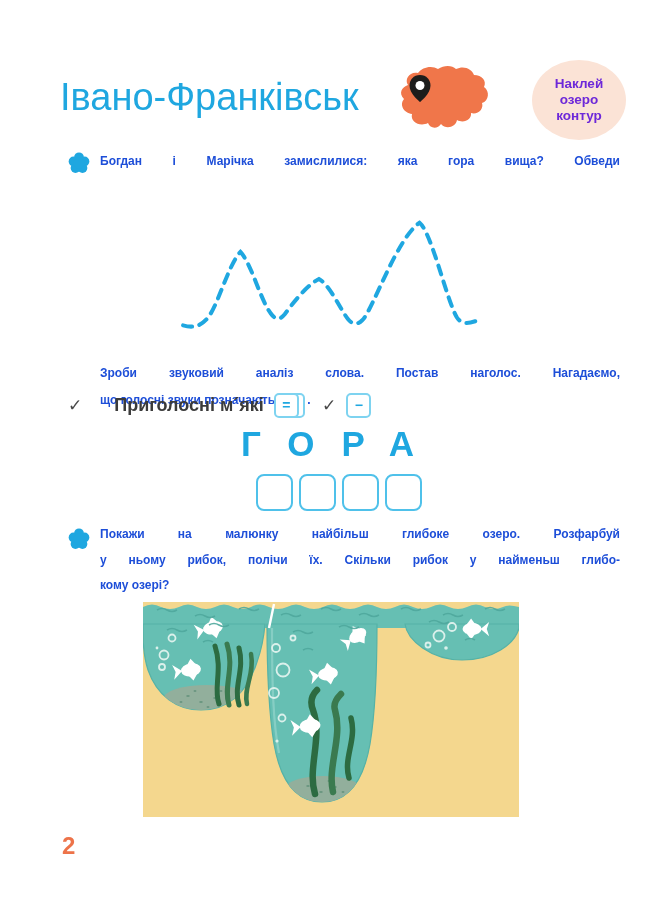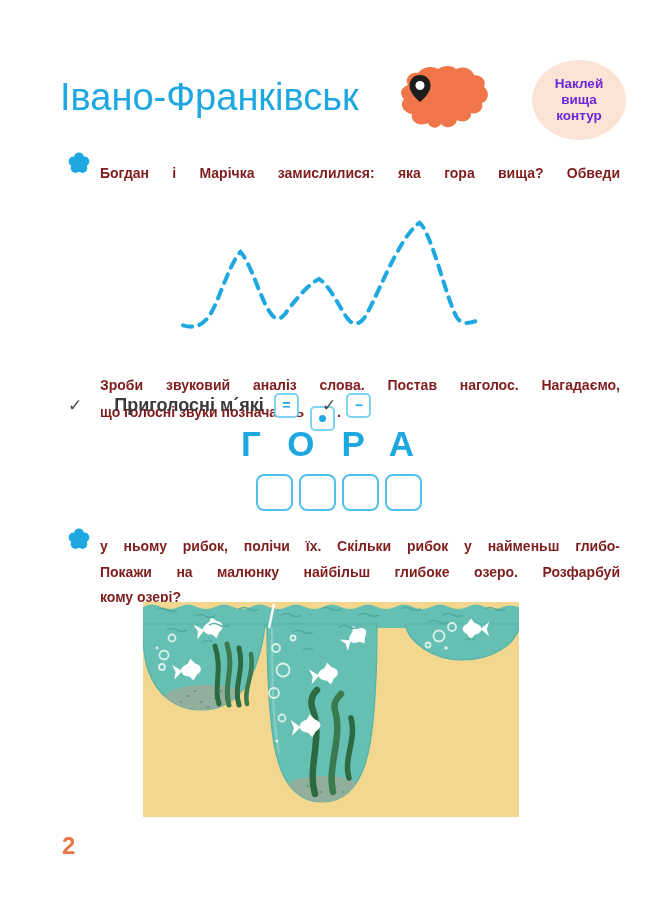"вища" span { text: вища -> озеро }
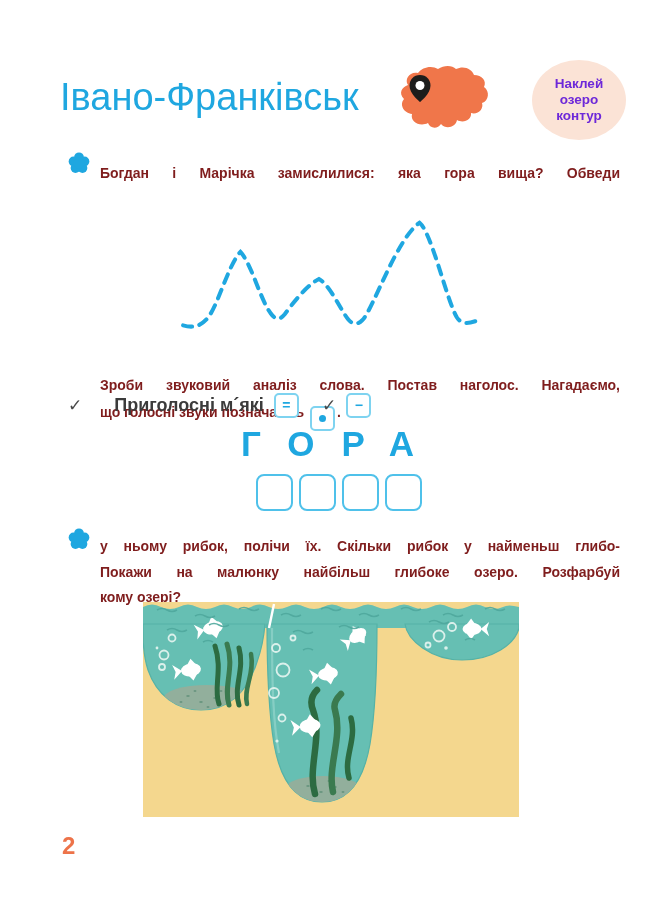"Богдан і Марічка замислилися: яка" .para { color: #7f1d1d -> #1d4ed8; font-size: 14px -> 12px; margin-top: 12px -> none }
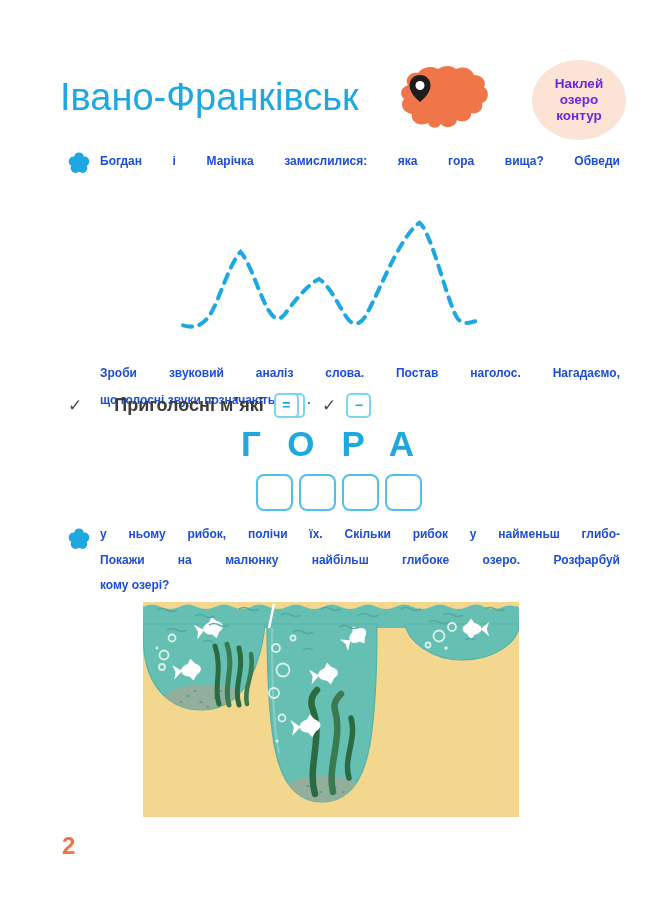"у ньому рибок, полічи їх." div.jline { order: before "Покажи на малюнку найбільш глибоке" -> after "Покажи на малюнку найбільш глибоке" }
